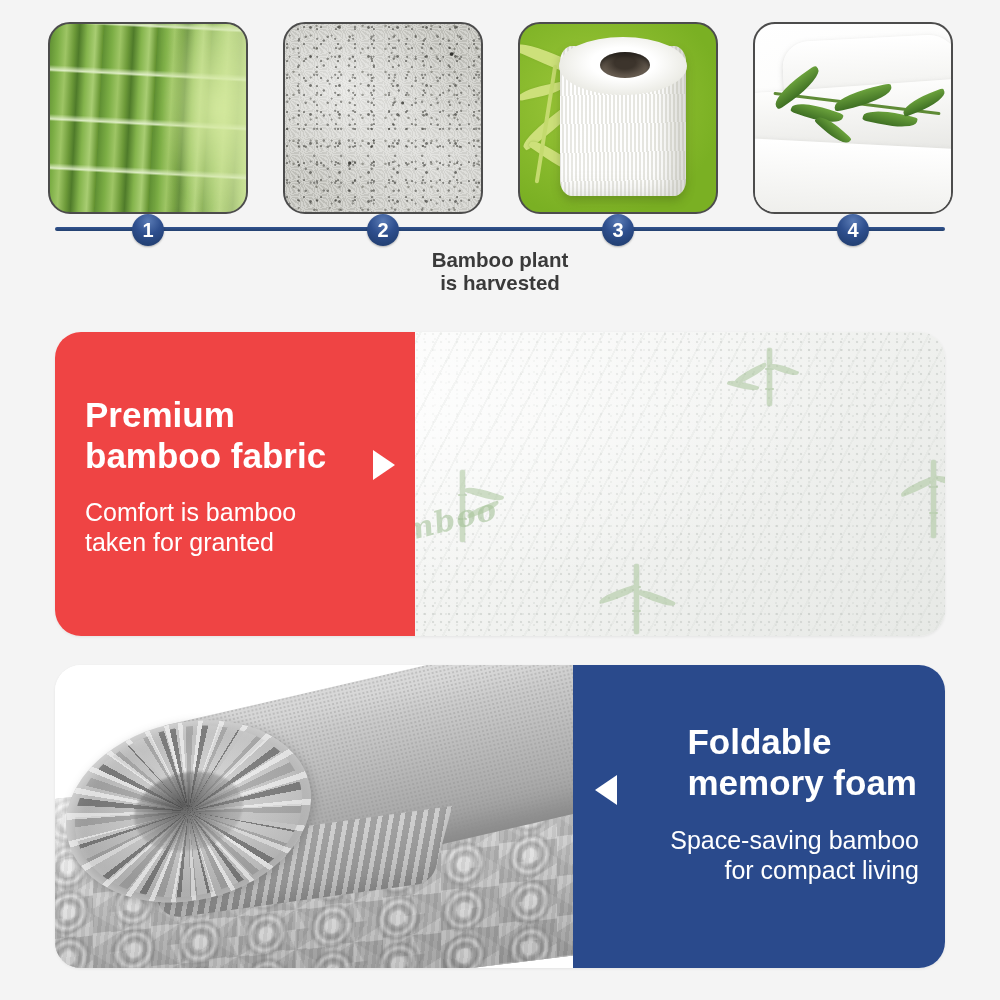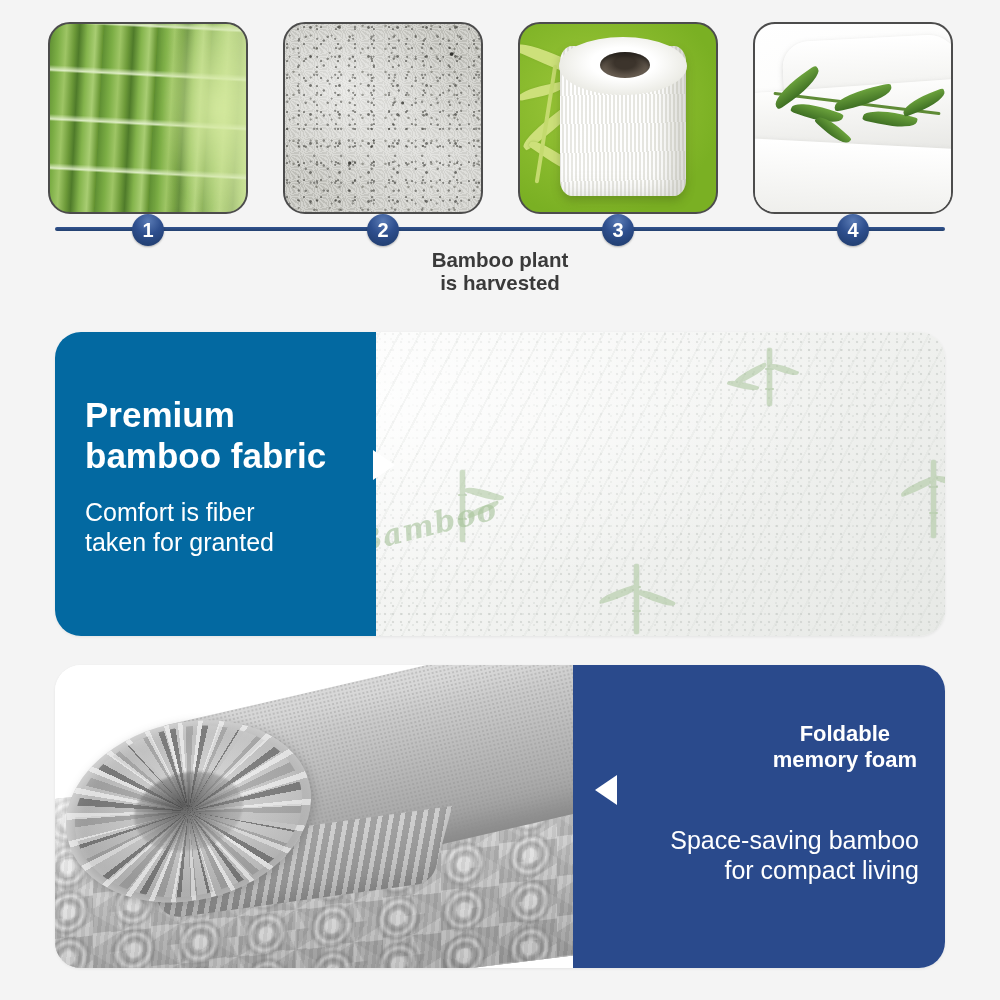"Premium" #fabric-copy { background: #0369a1 -> #ef4444; width: 321px -> 360px }
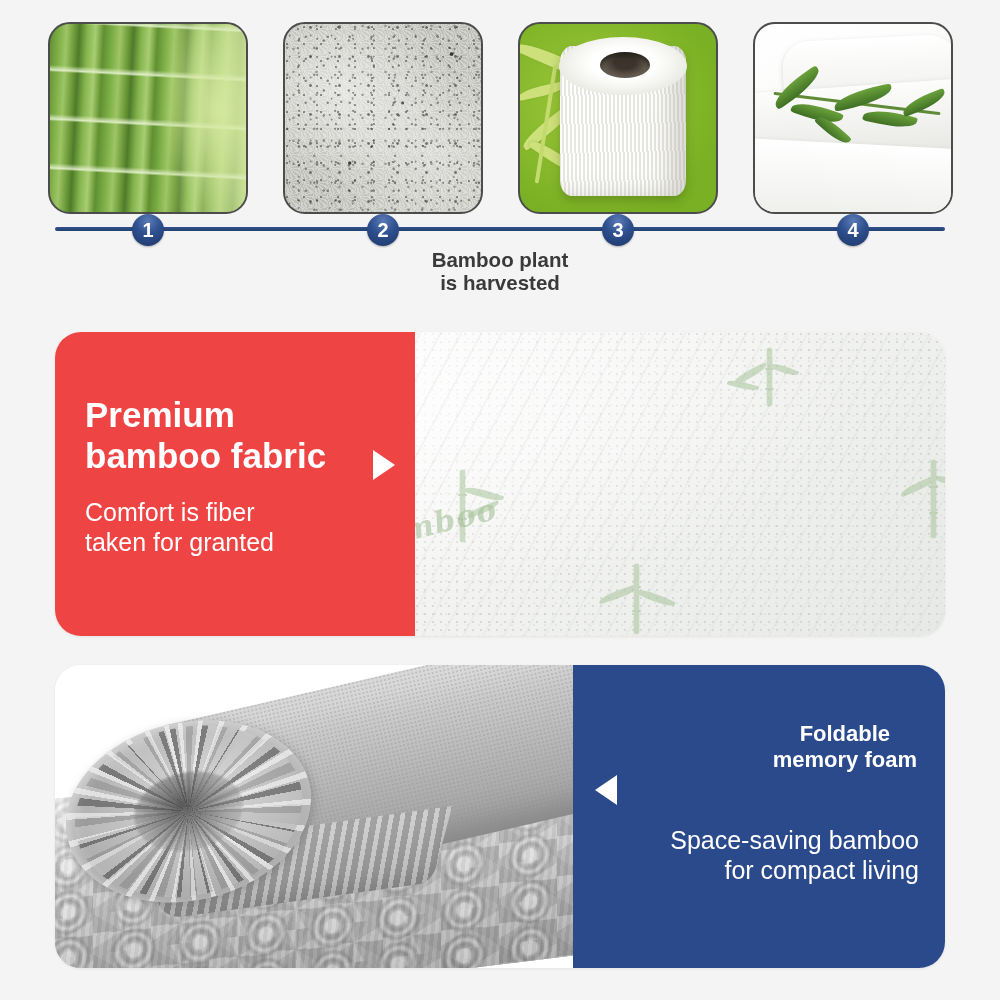"Comfort is fiber" div.subline { text: fiber -> bamboo }
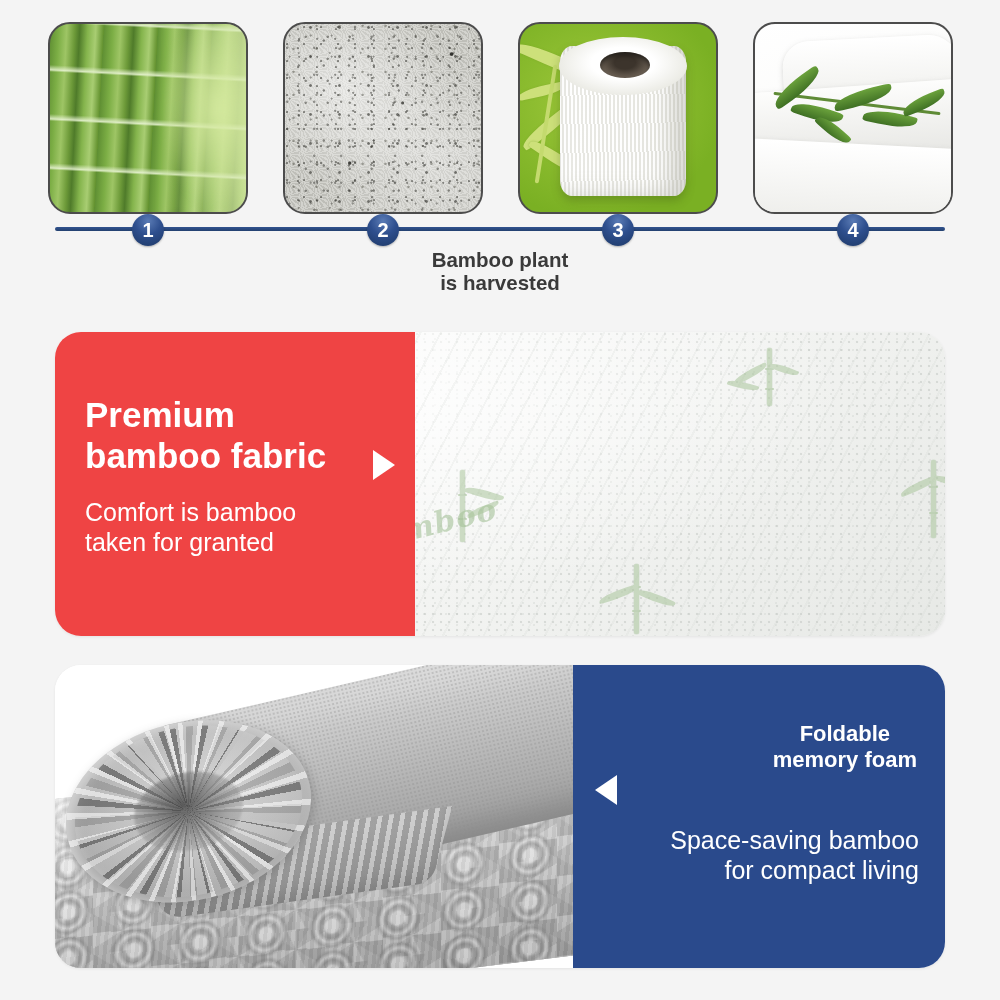"Foldable" .headline-r { font-size: 22px -> 35px; text-align: center -> left }
